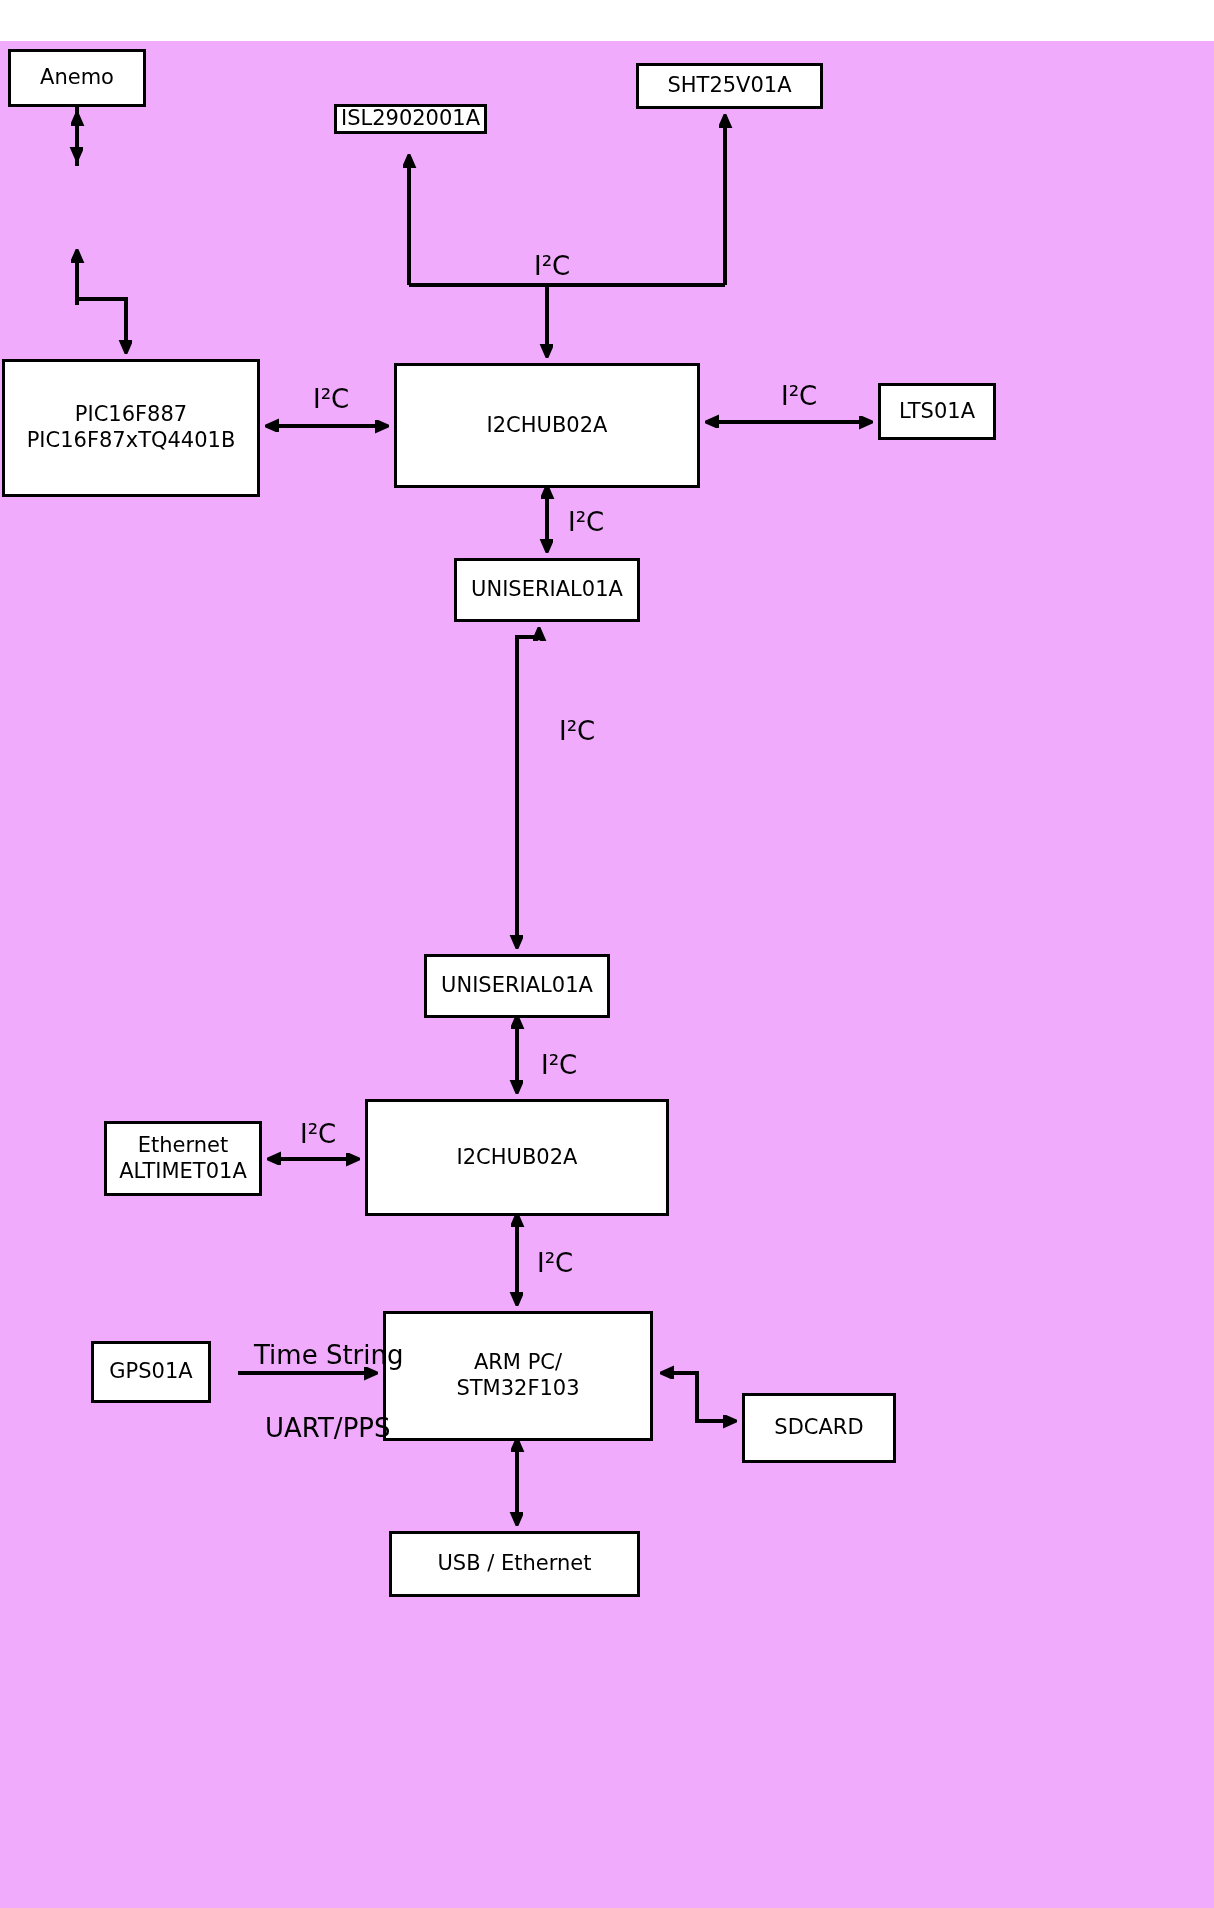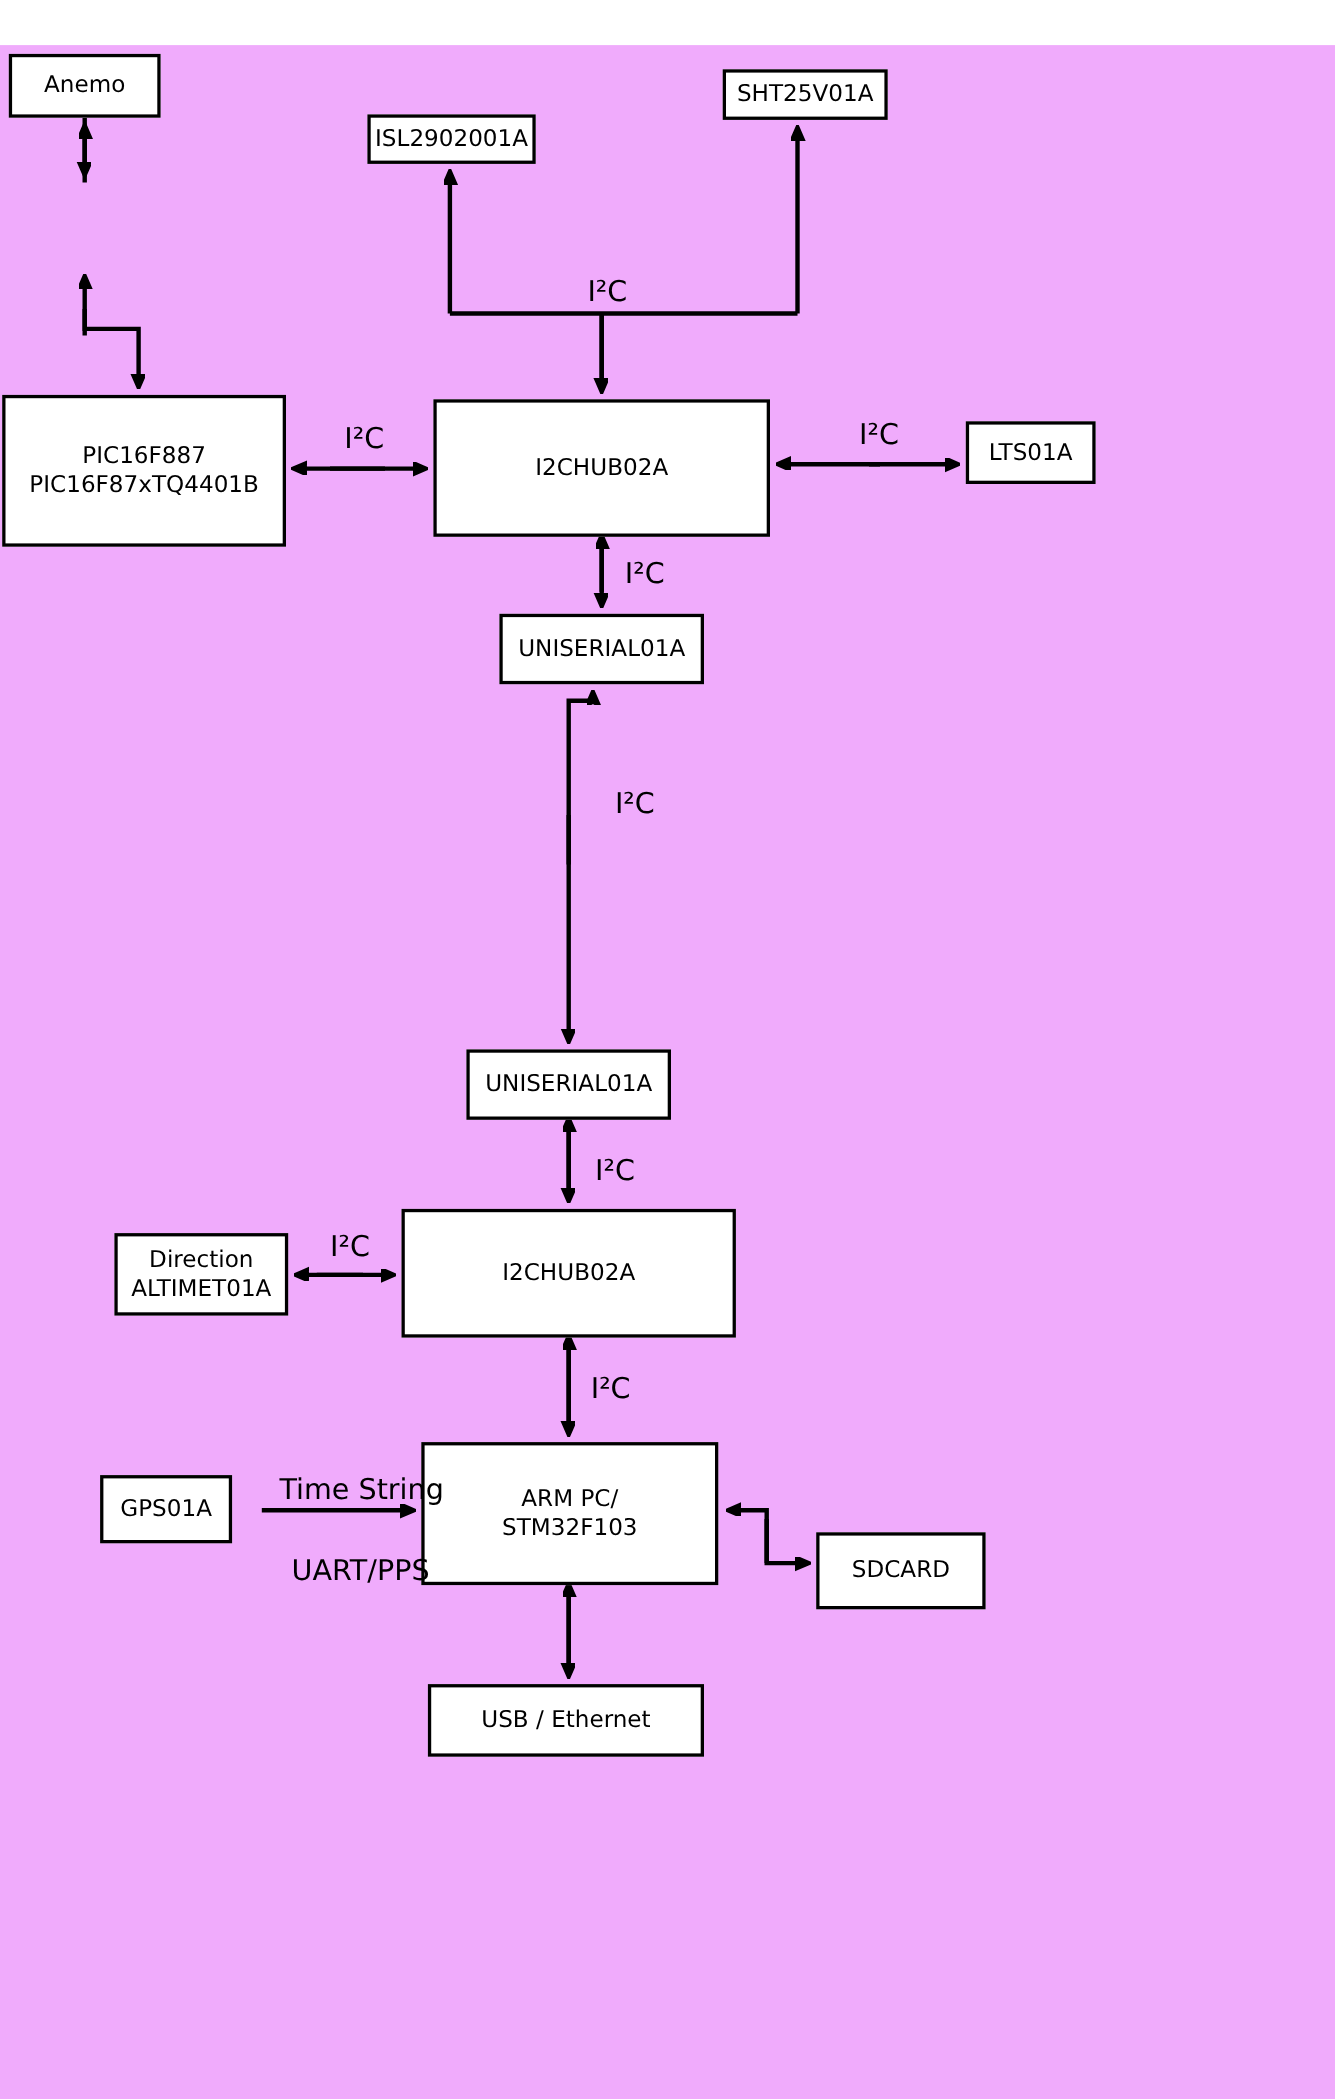"SHT25V01A" div.node { left: 657px -> 636px; width: 150px -> 187px }
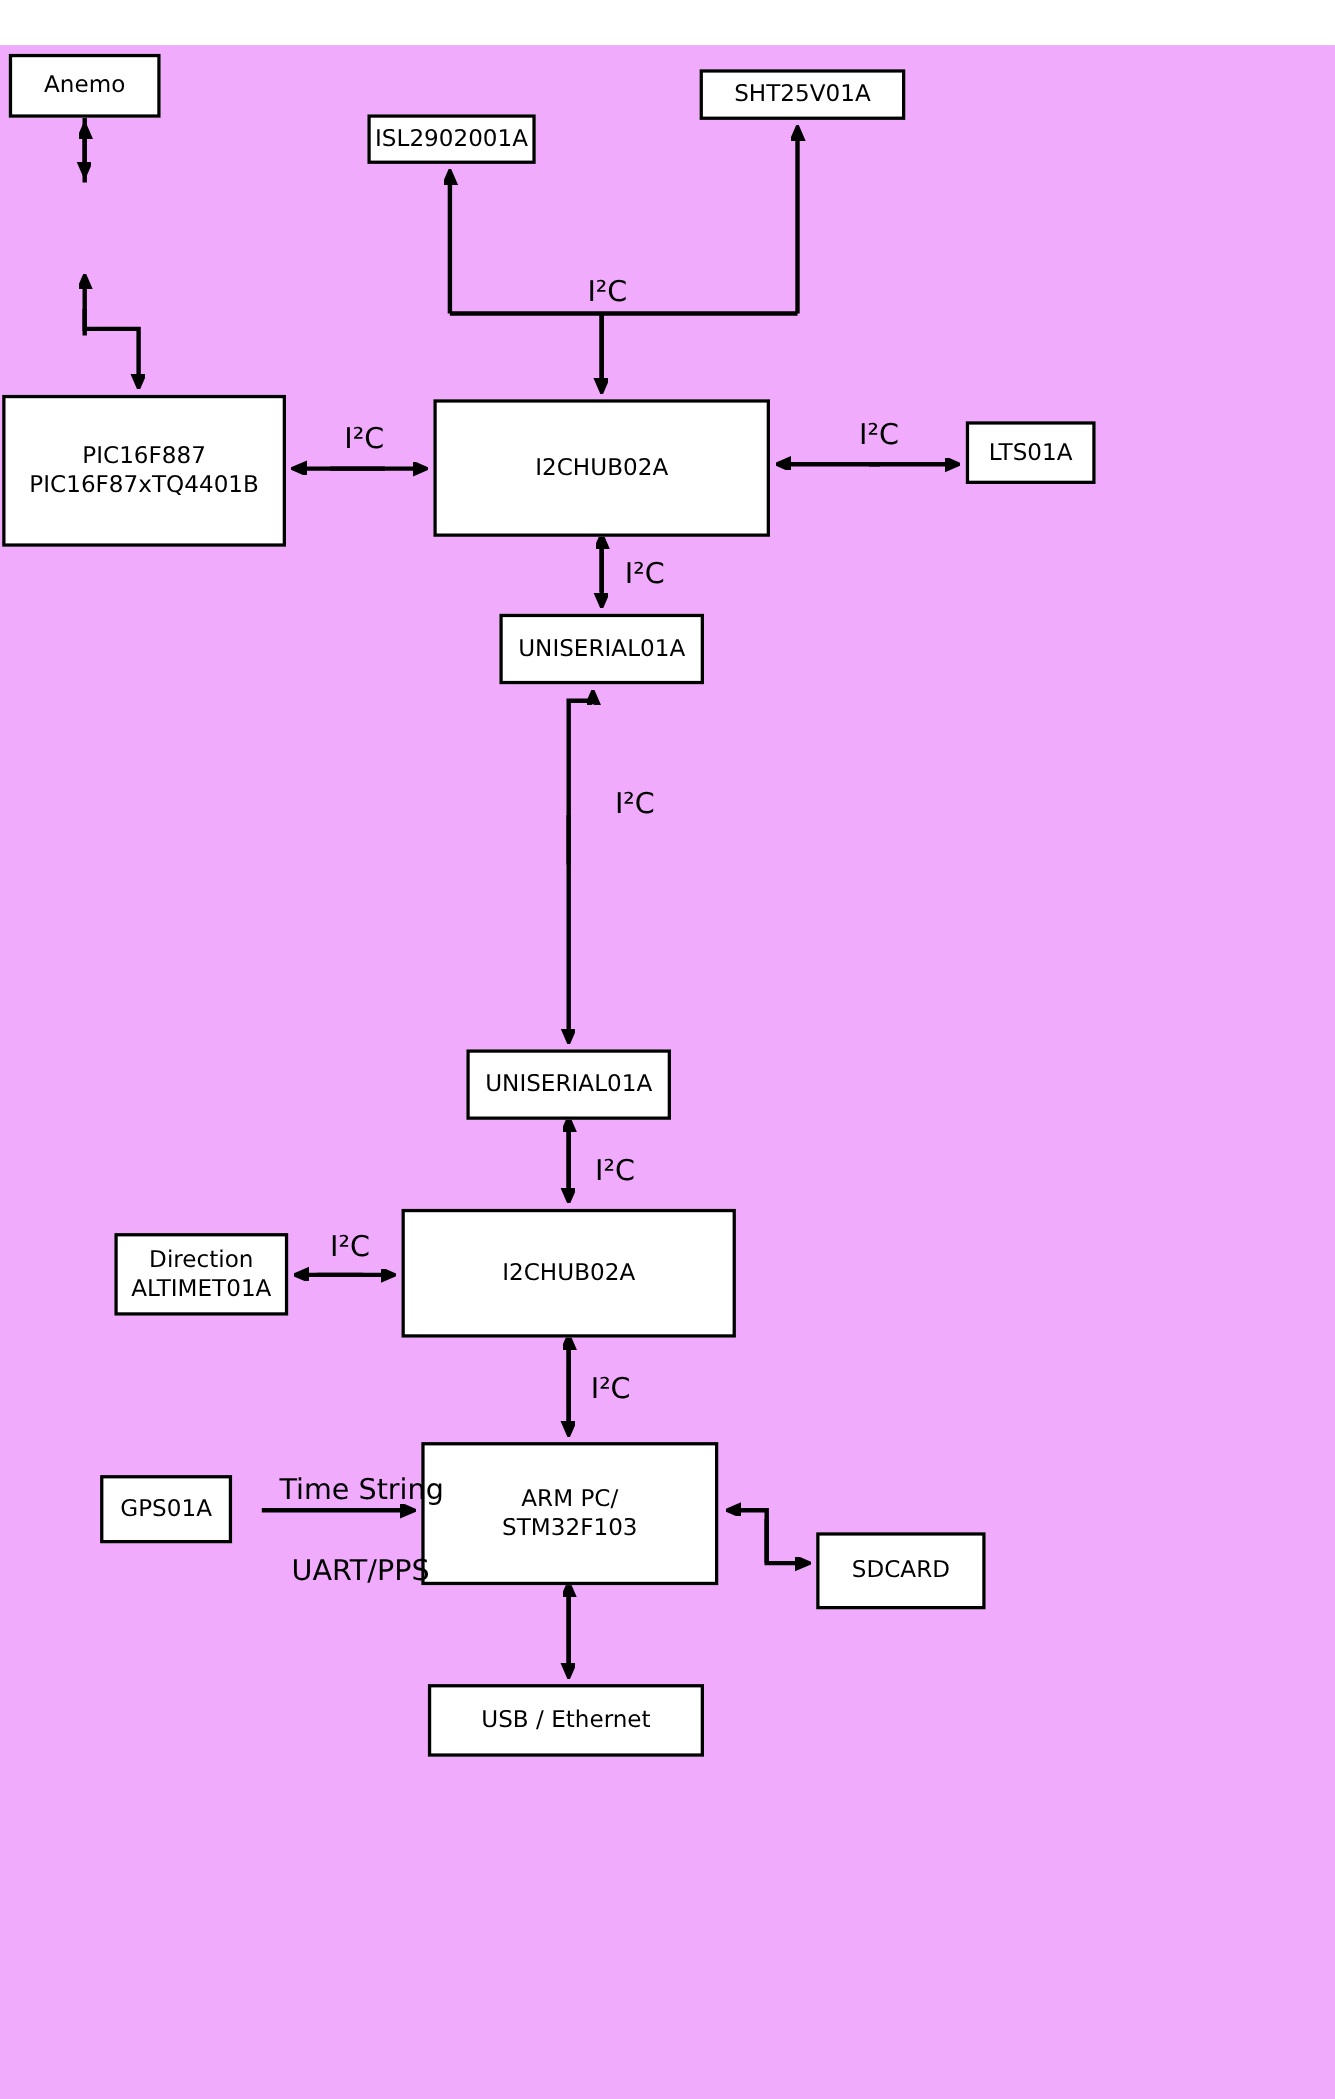"ISL2902001A" div.node { height: 45px -> 30px }
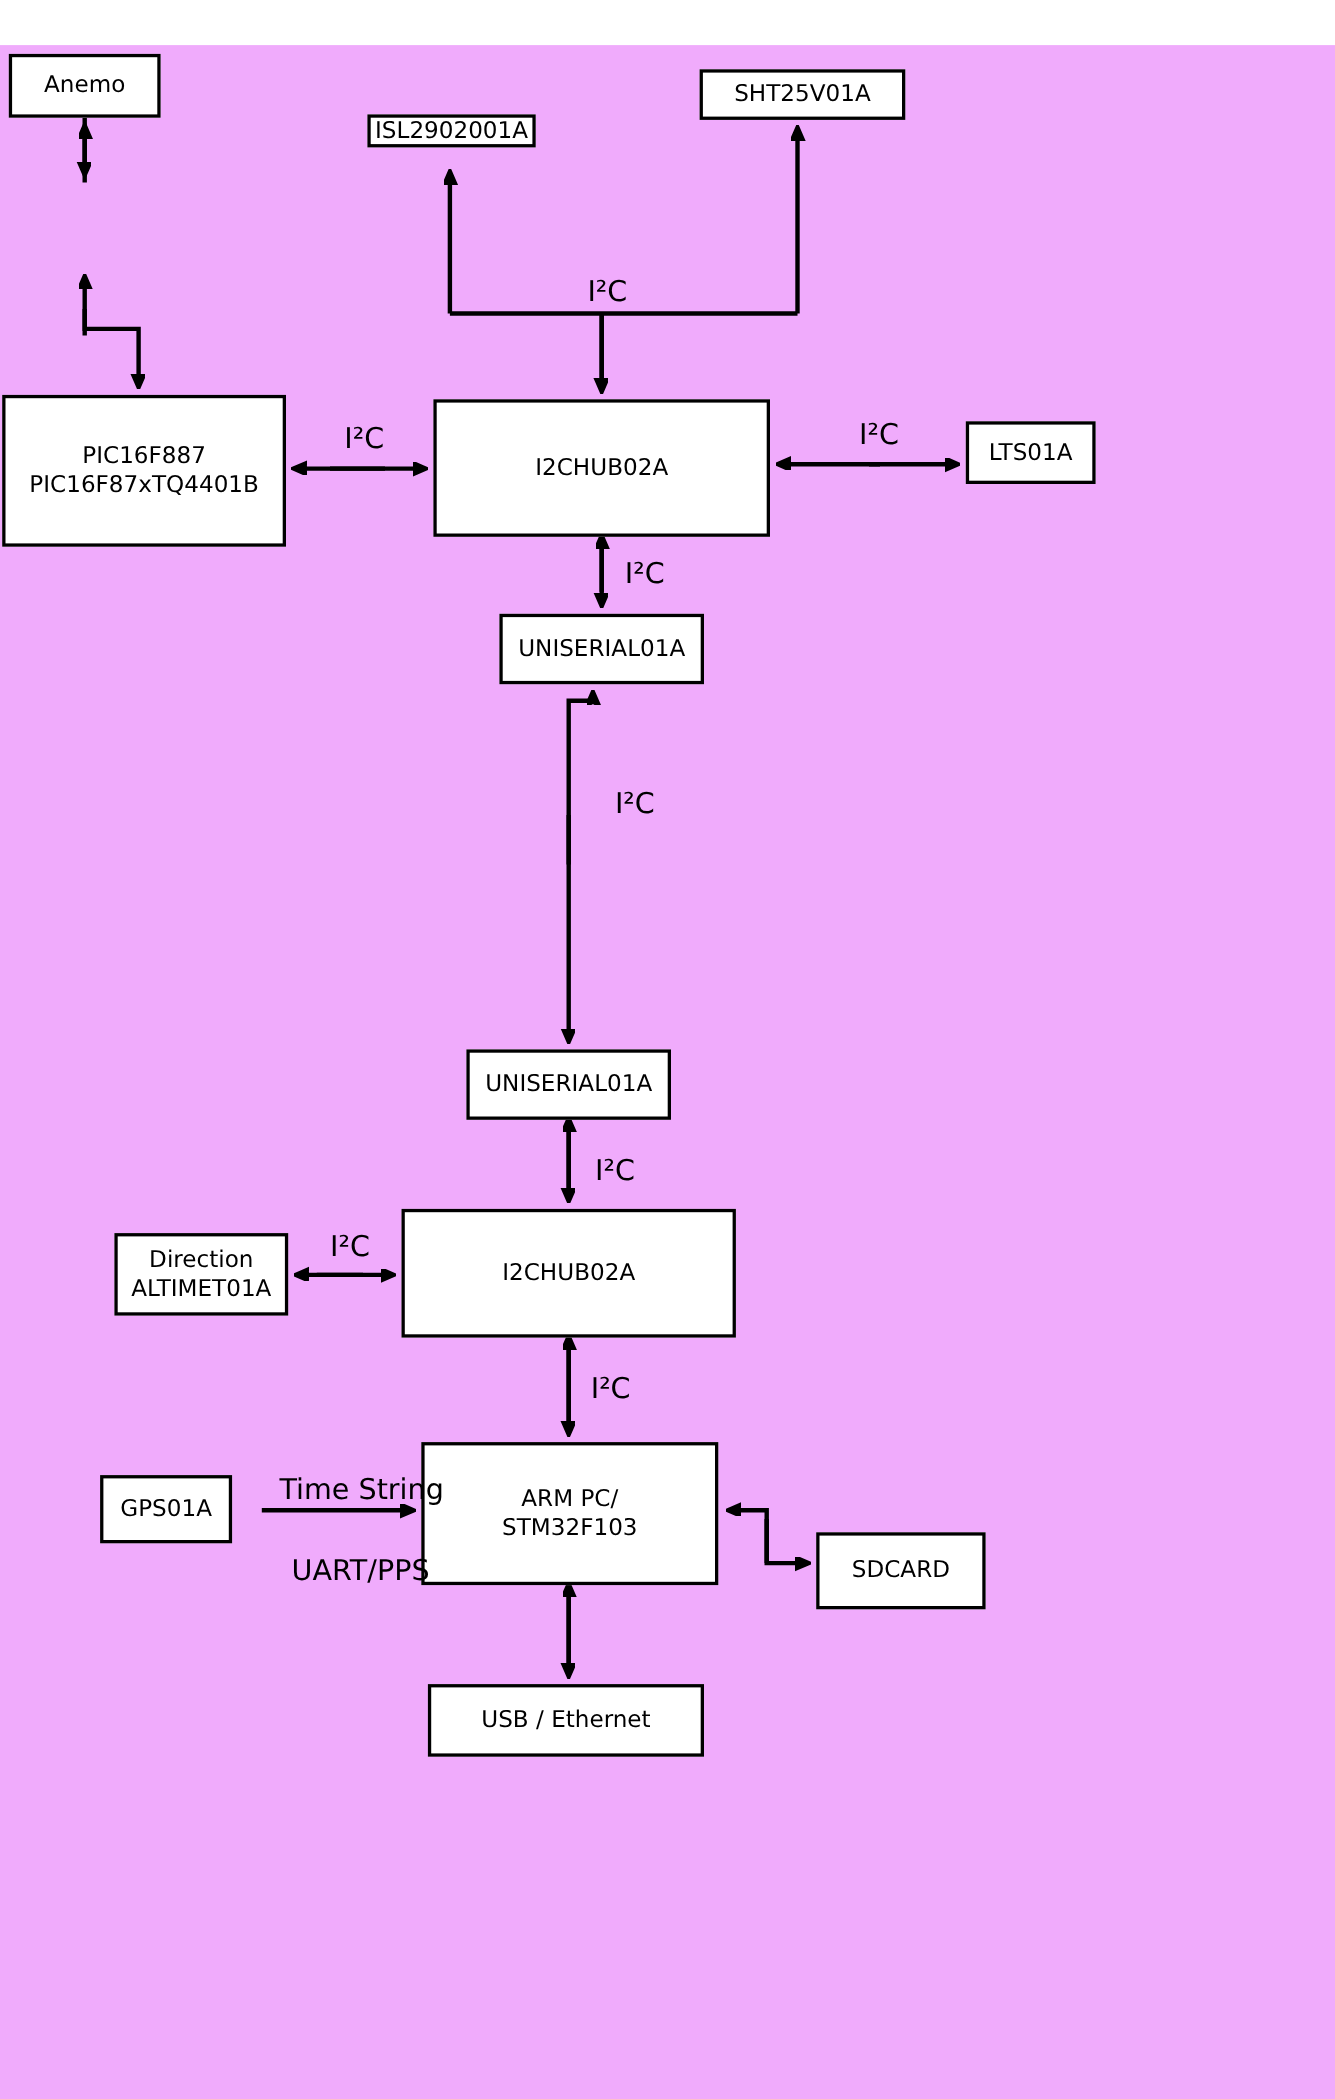"Direction" div.node { text: Direction -> Ethernet }
